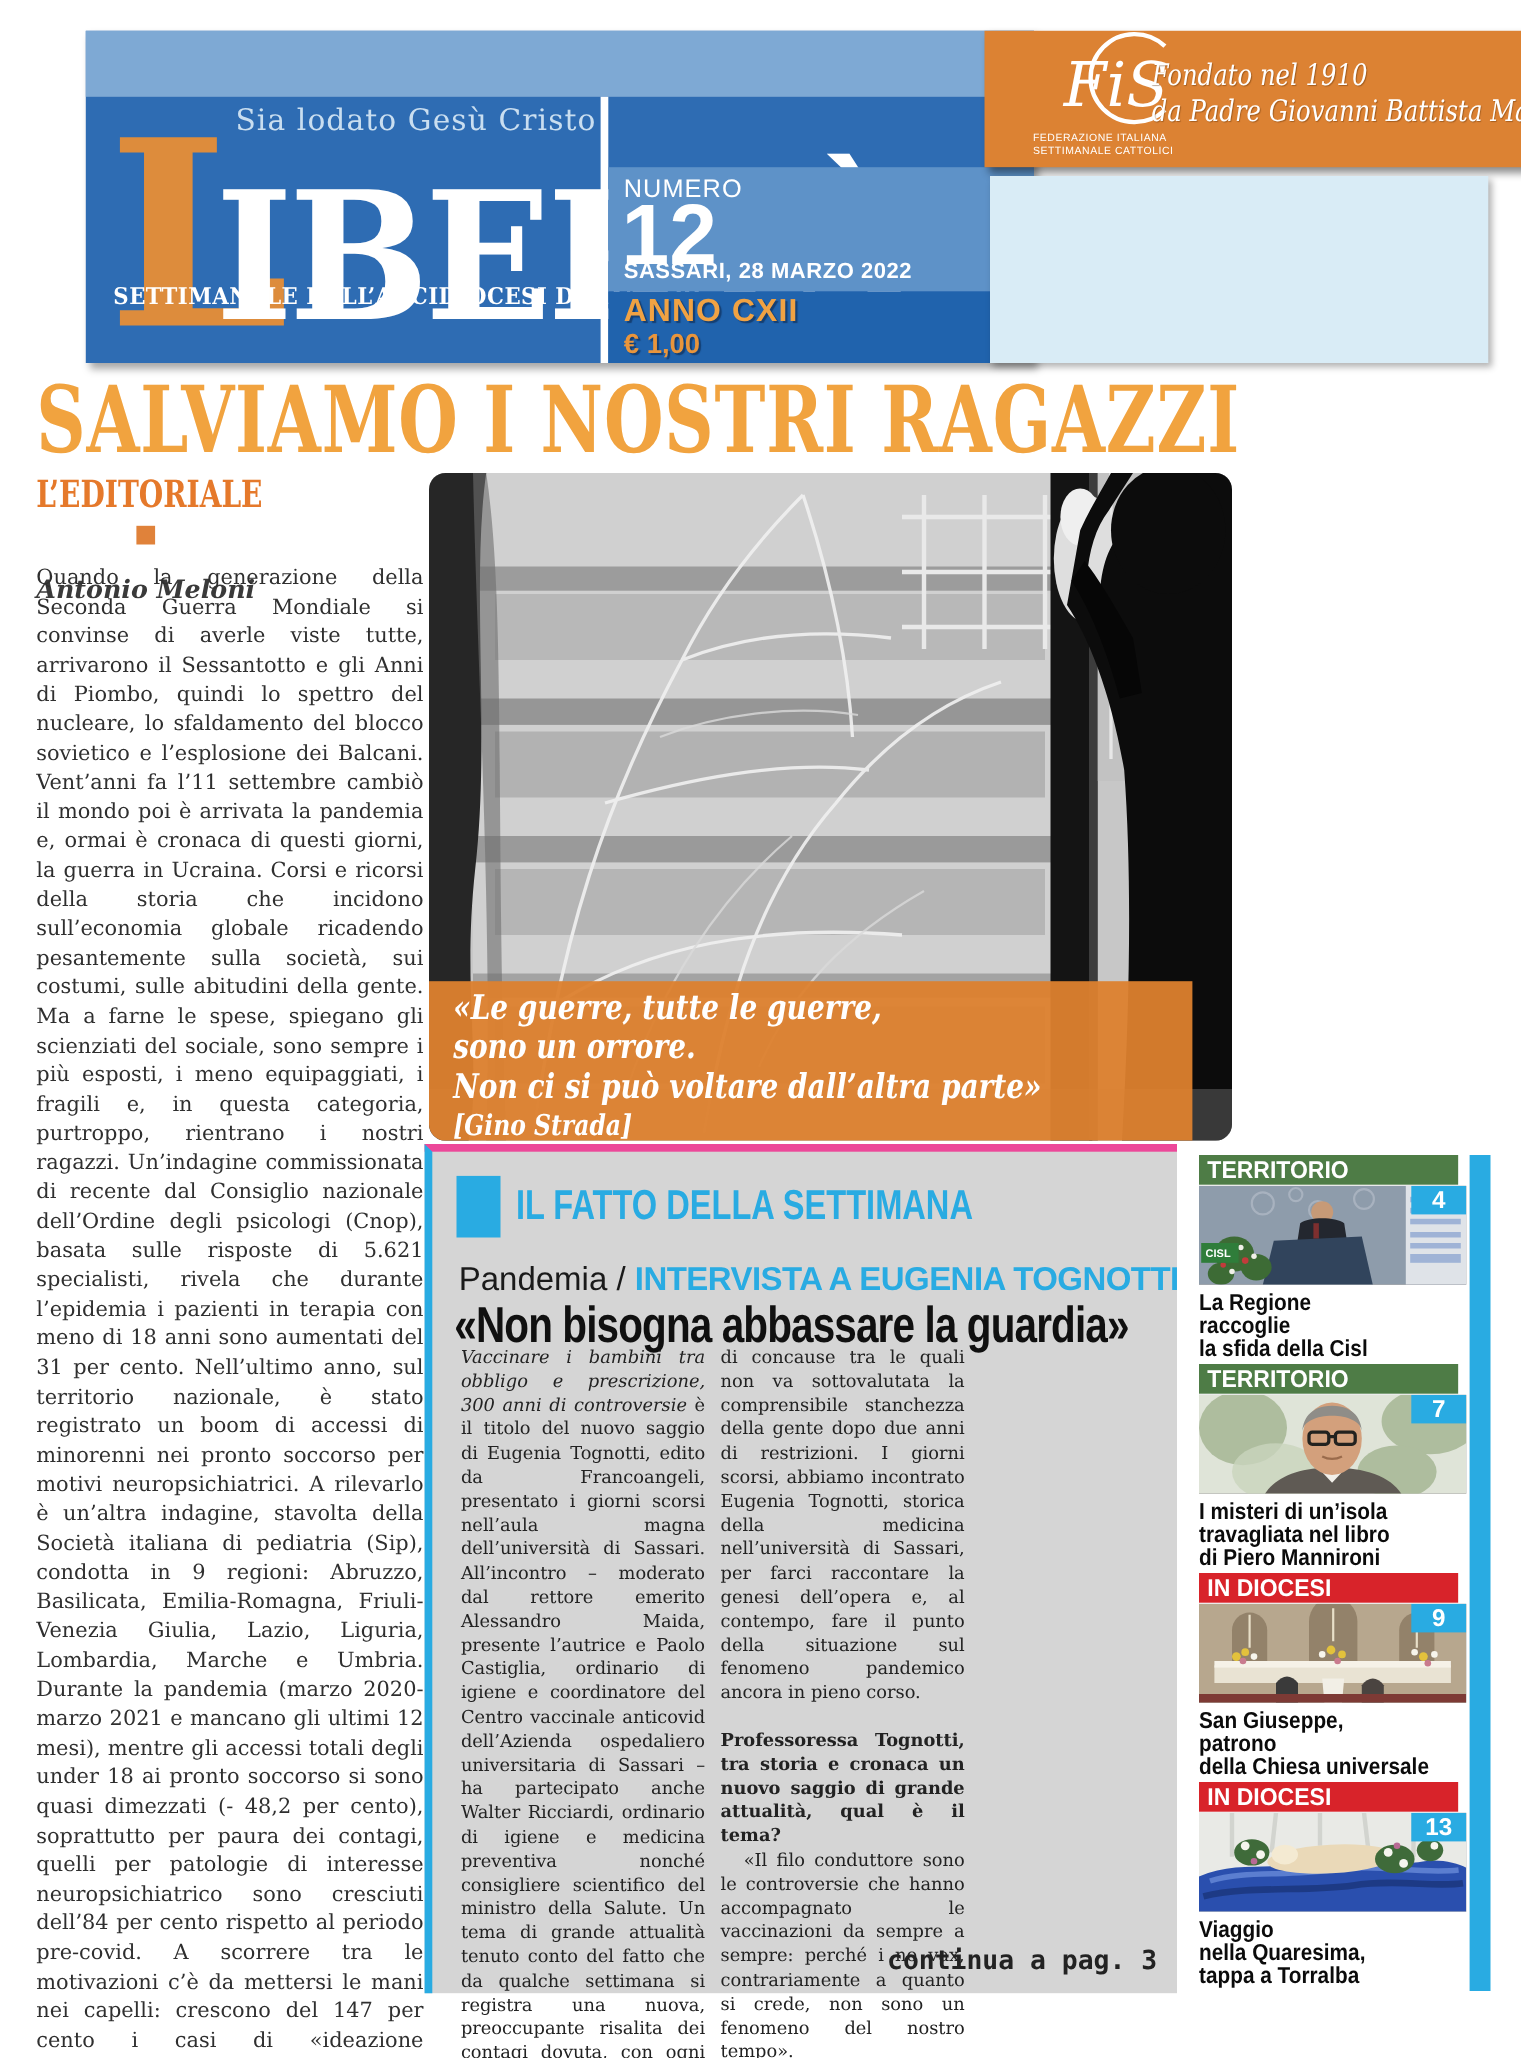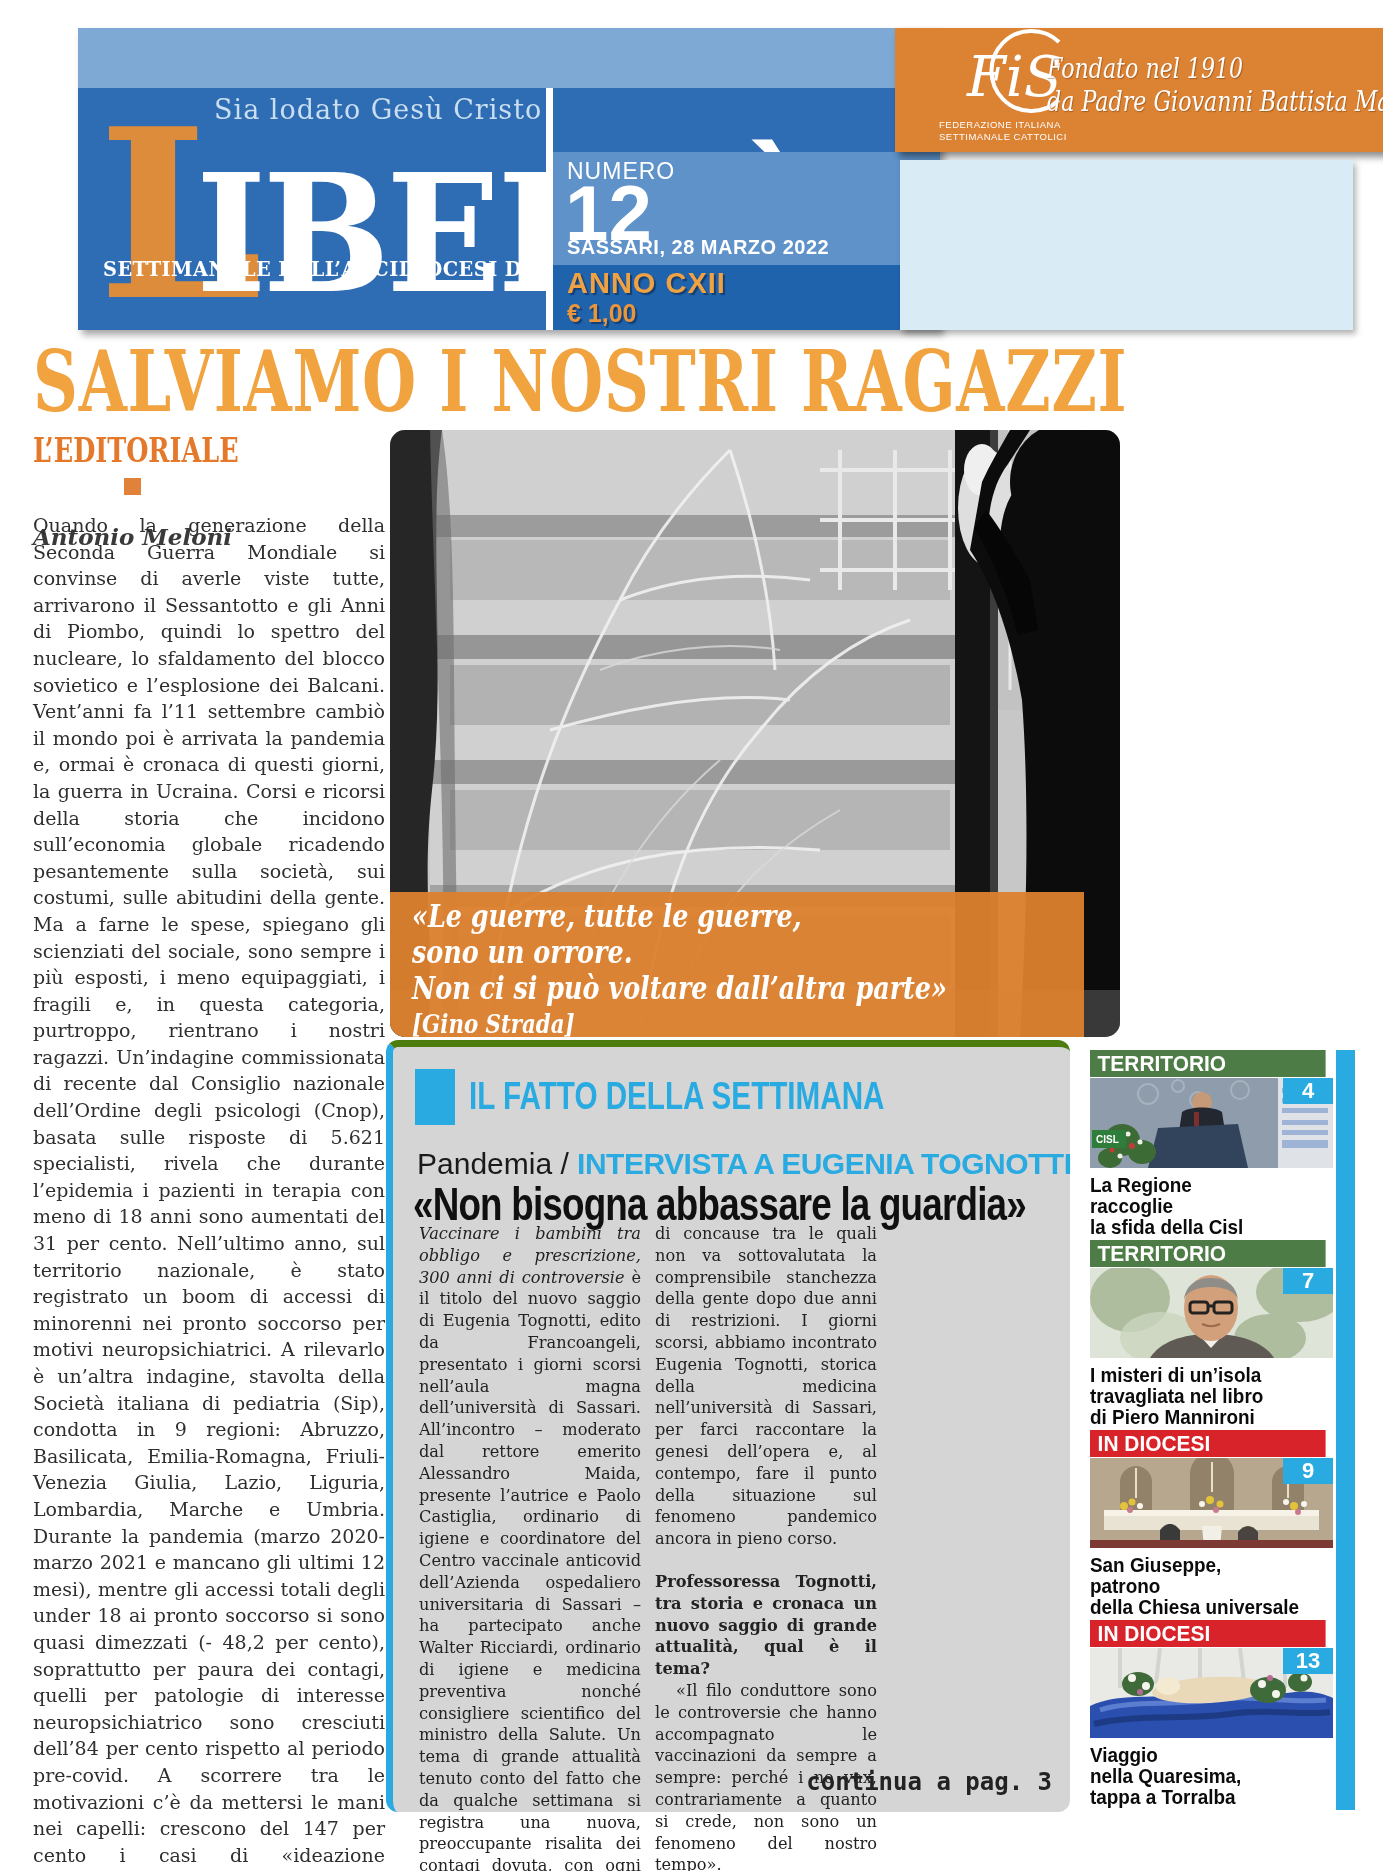"IL FATTO DELLA SETTIMANA" .fatto { border-radius: 12px -> none; border-top: 7px solid #4d7c0f -> 7px solid #ec4899 }
